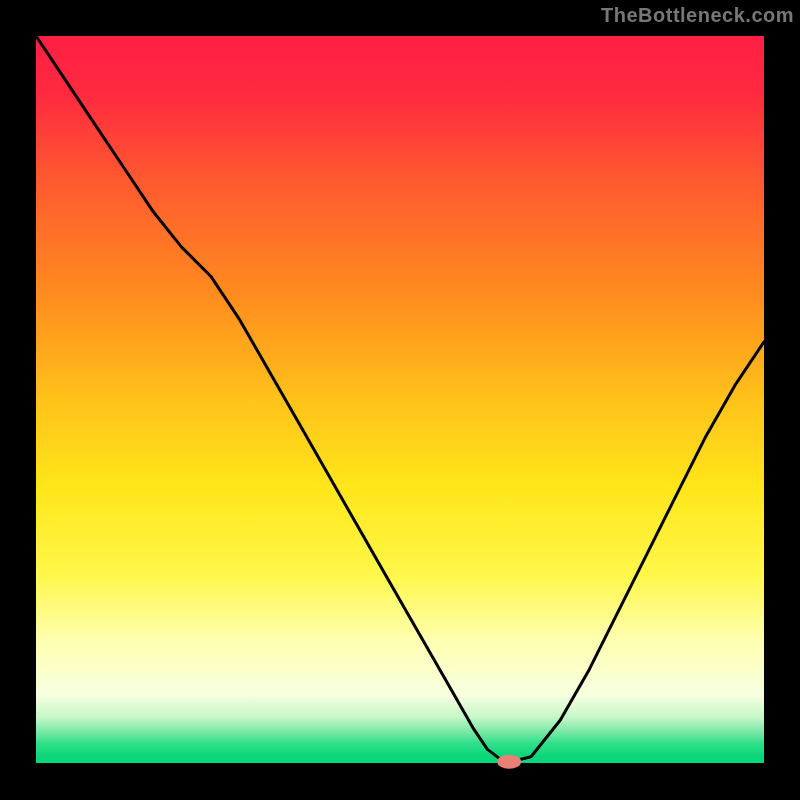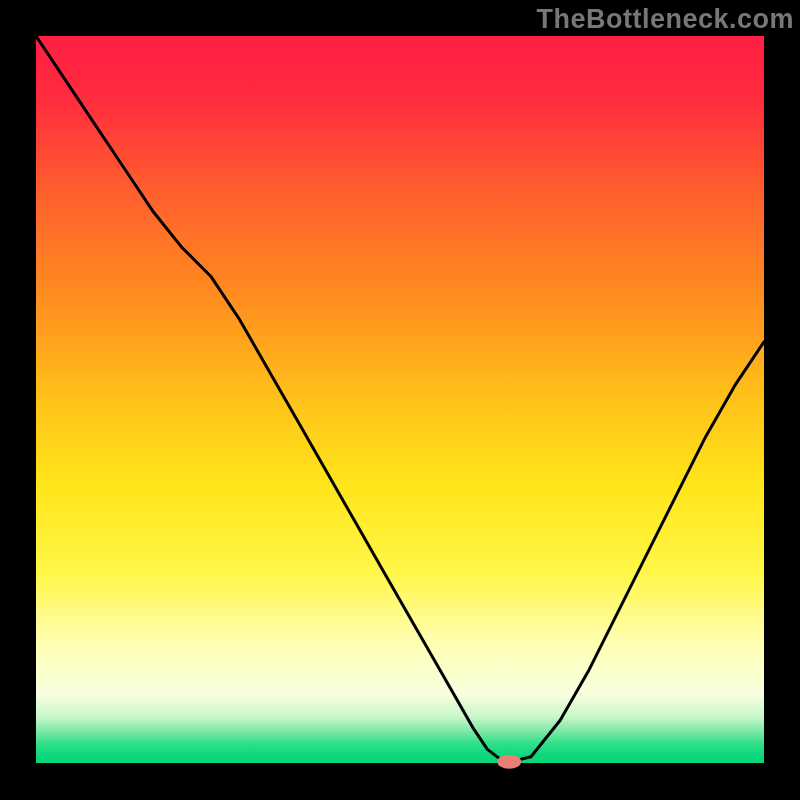"TheBottleneck.com" .attribution { font-size: 27px -> 20px }
